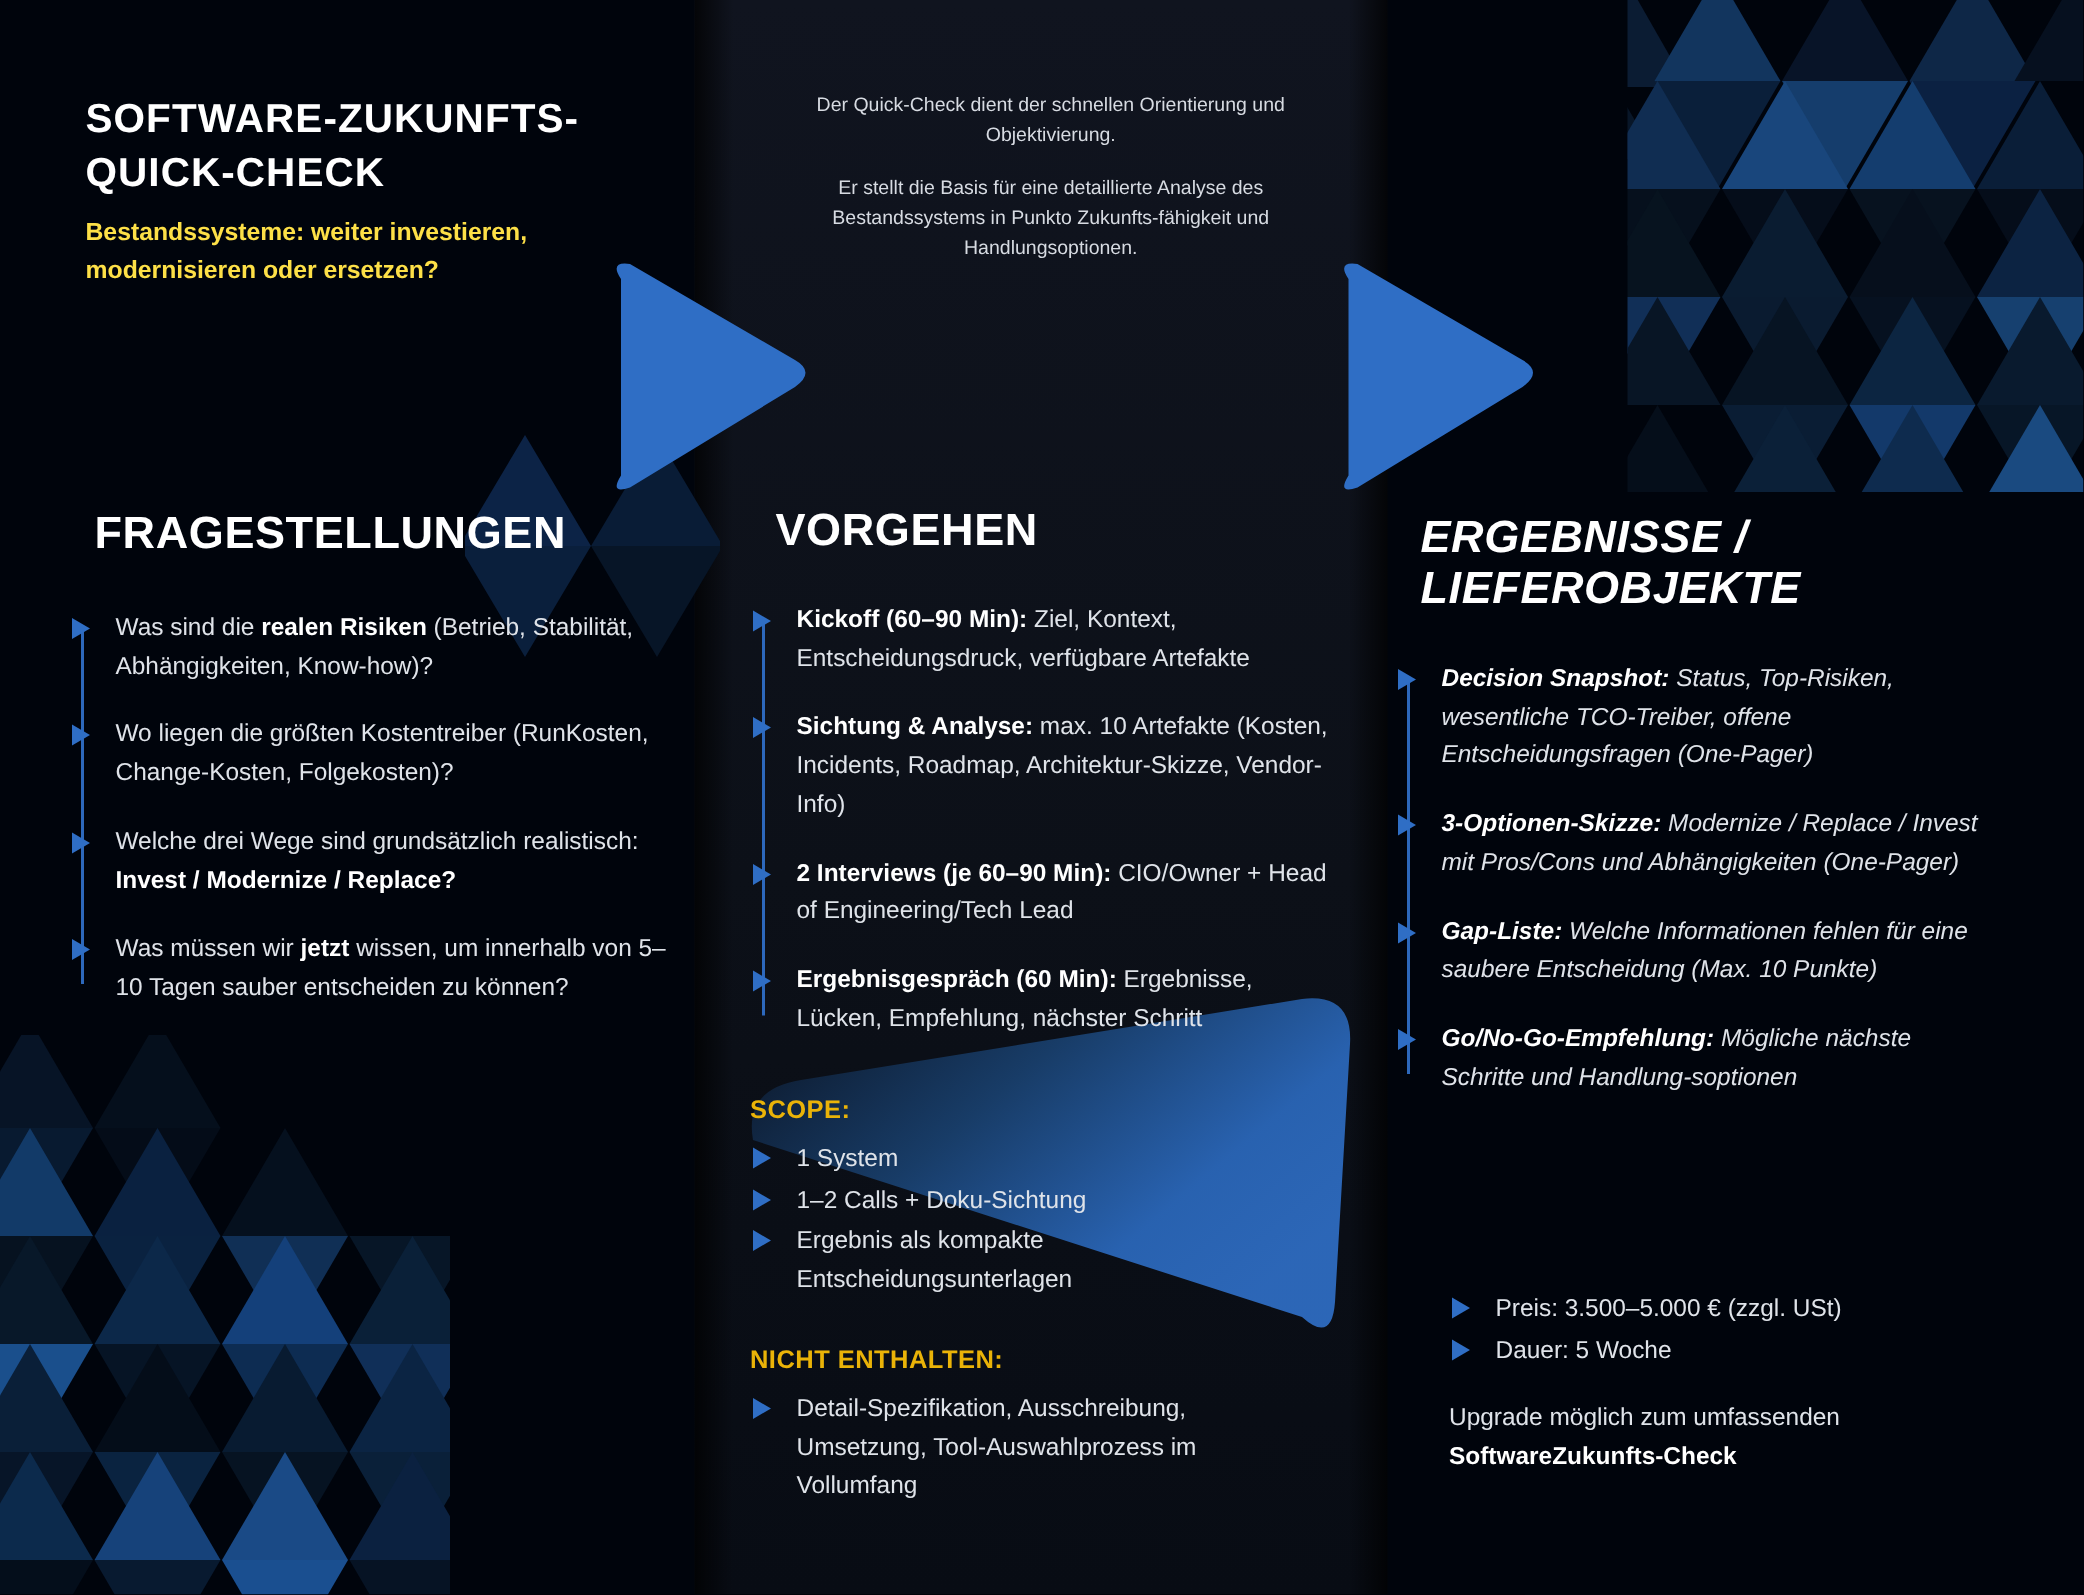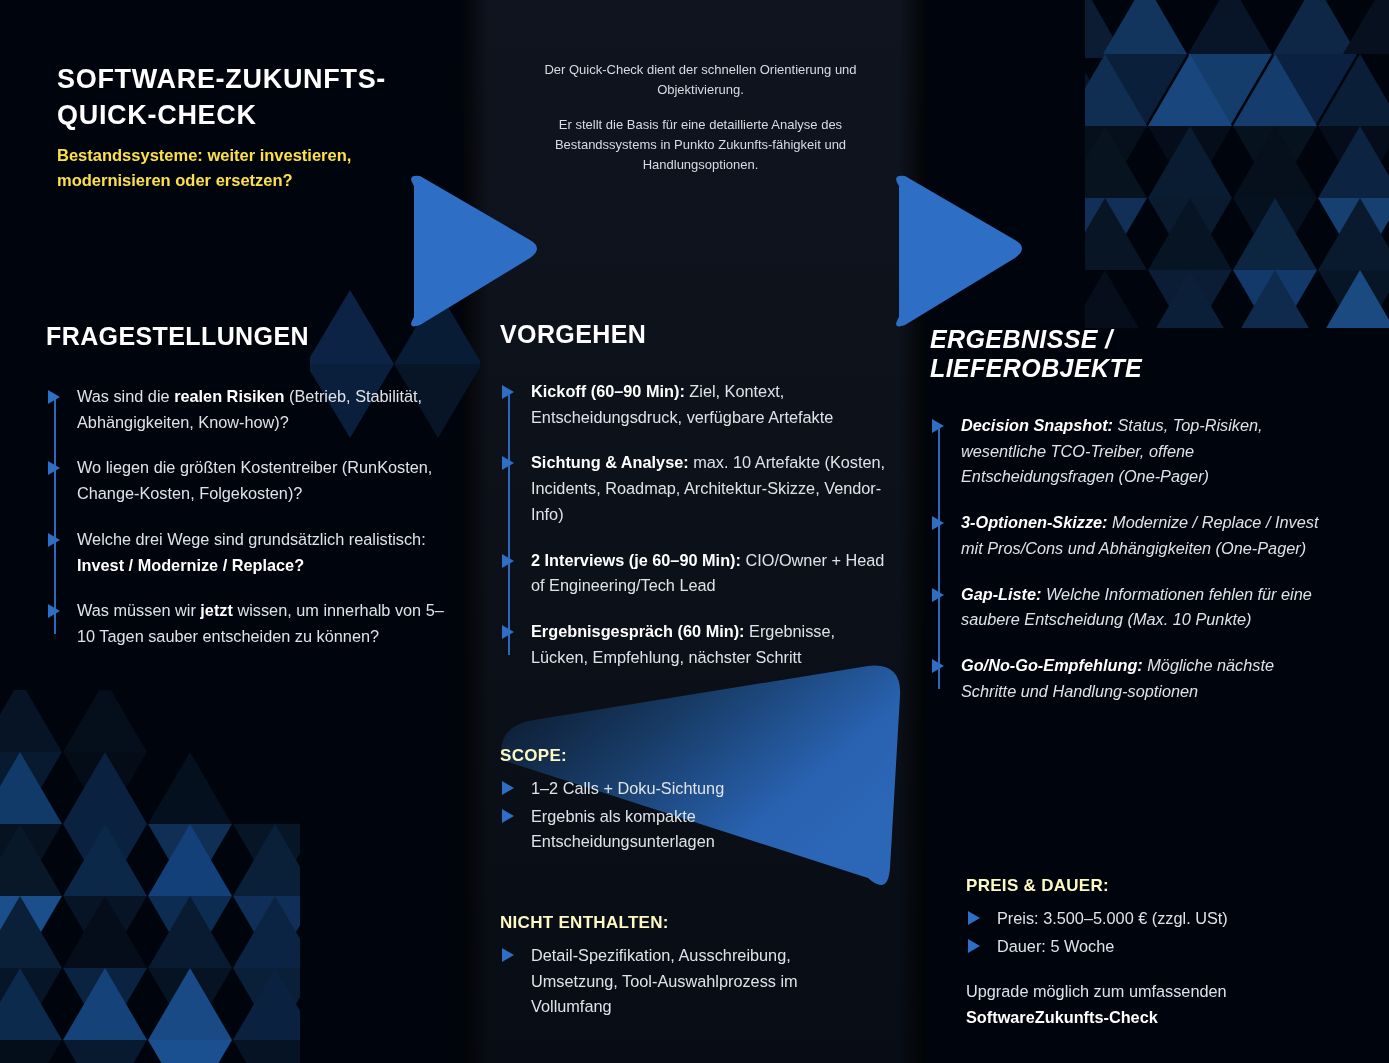"FRAGESTELLUNGEN" .section-head { font-size: 25px -> 30px; margin: 0 -> 17px }
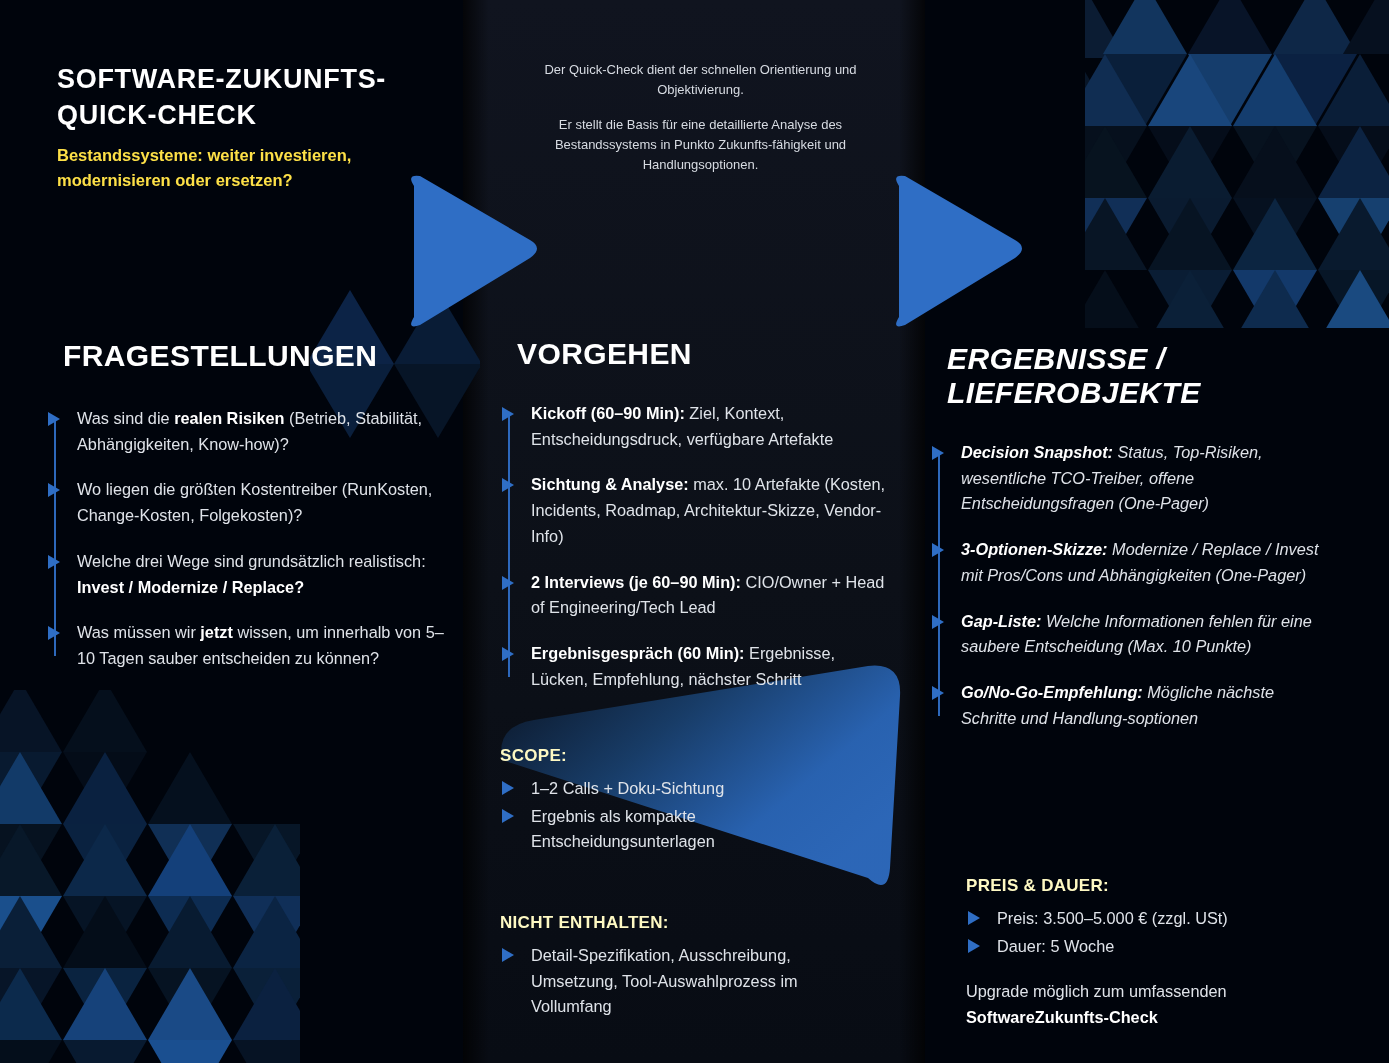"SCOPE:" .mini-head { color: #fef9c3 -> #eab308; margin: 16px 0 10px 0 -> 0 0 10px 0 }
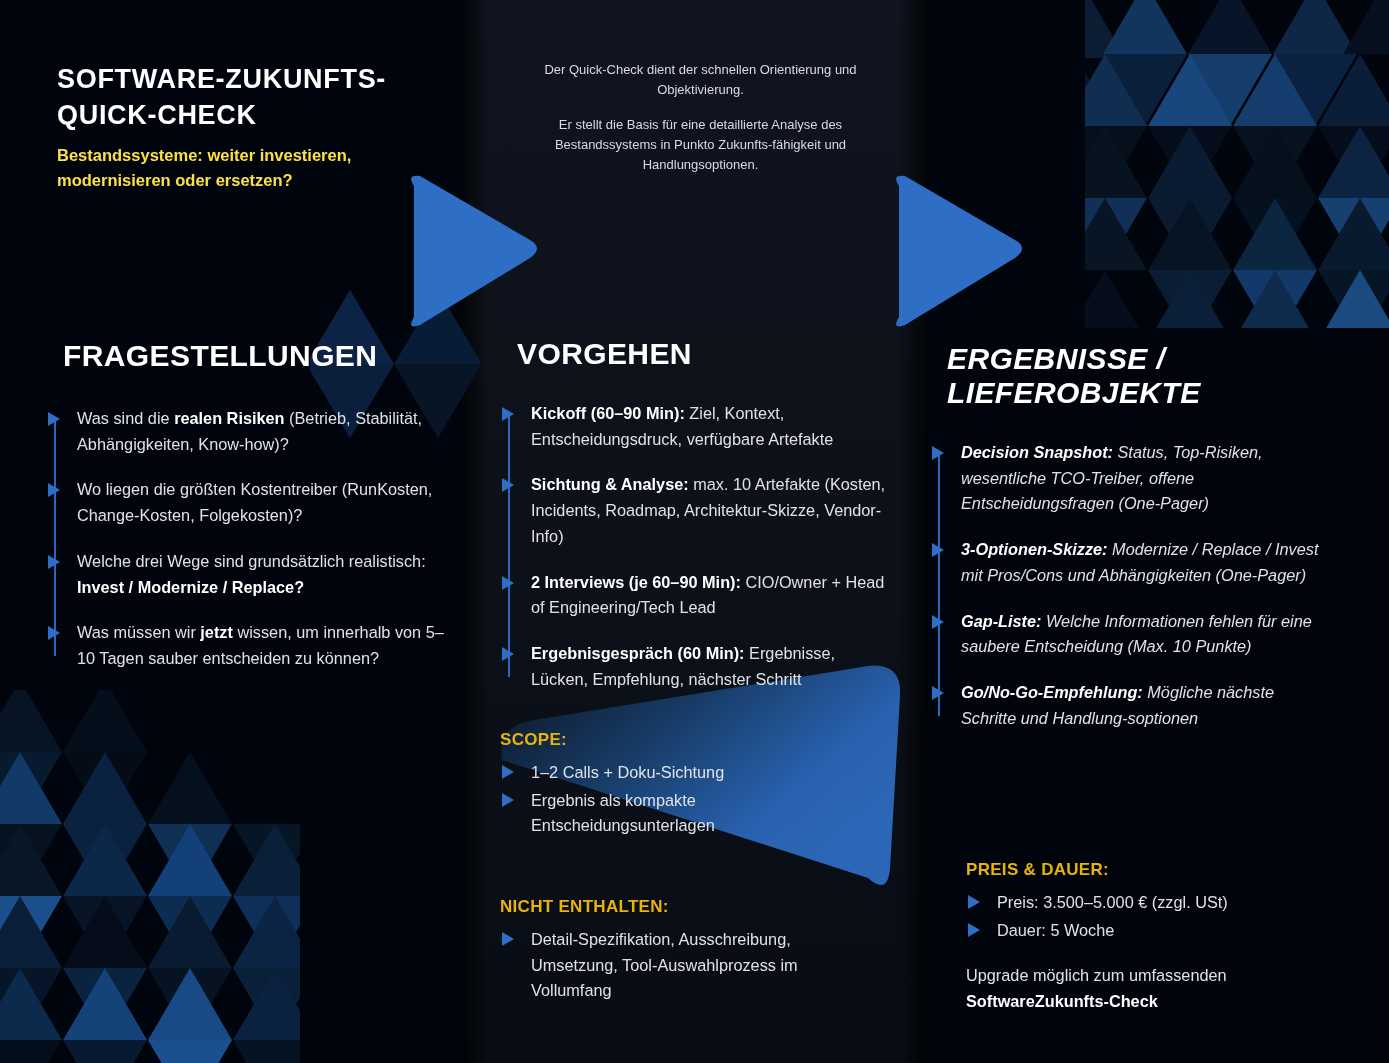"1 System" li { html: none -> <li> <span></span> <span>1 System</span> </li> }
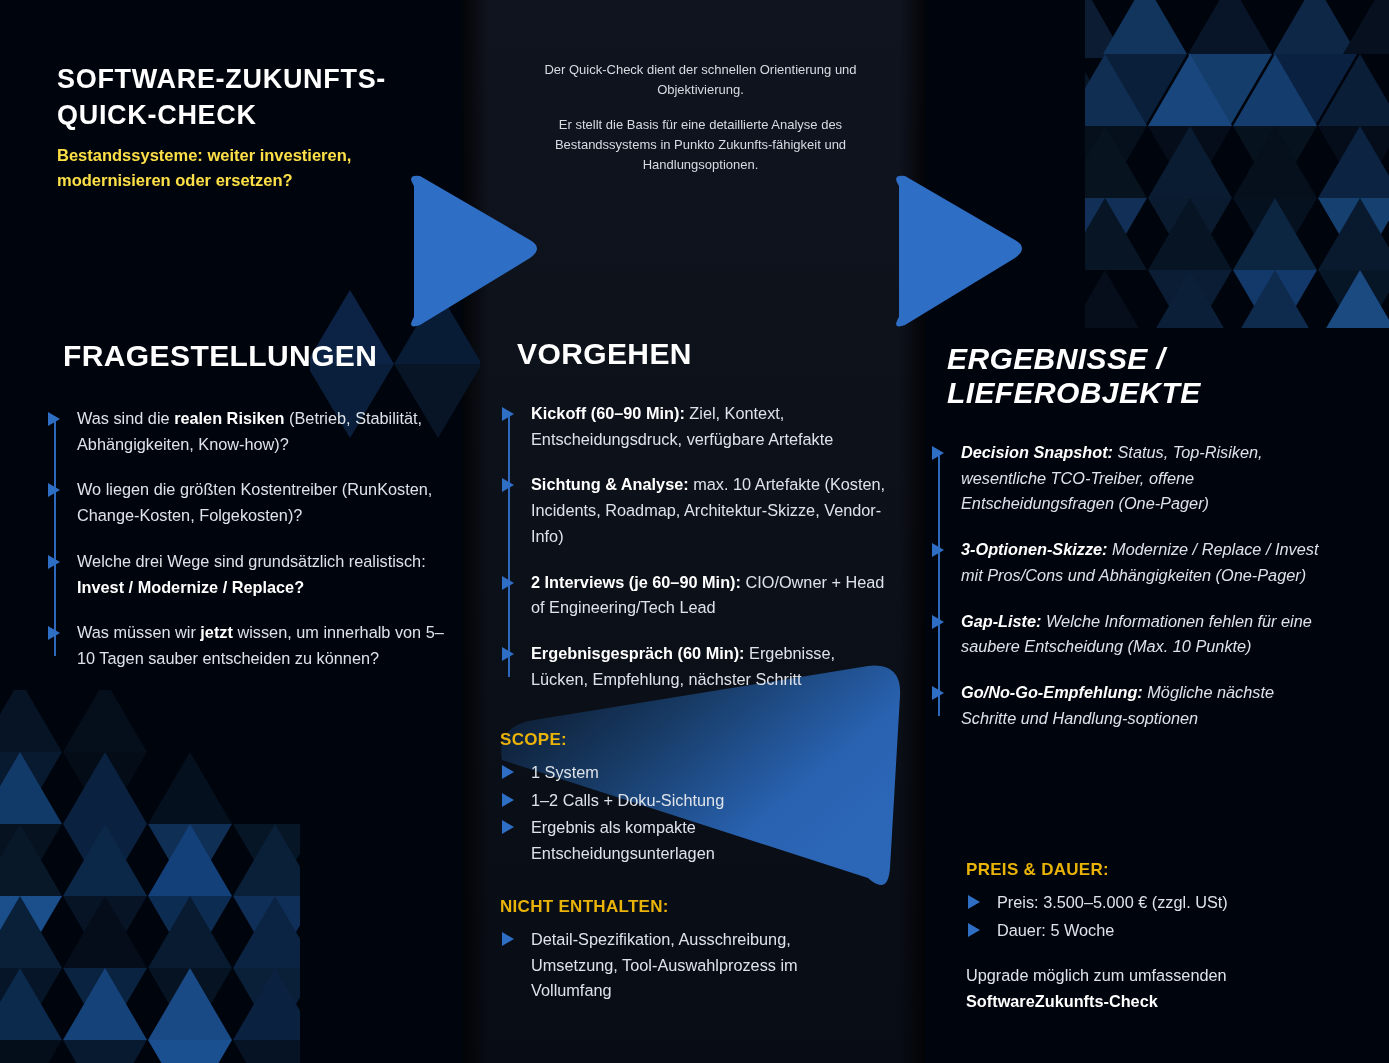"PREIS & DAUER:" h3.mini-head { html: <h3>PREIS &amp; DAUER:</h3> -> none }
